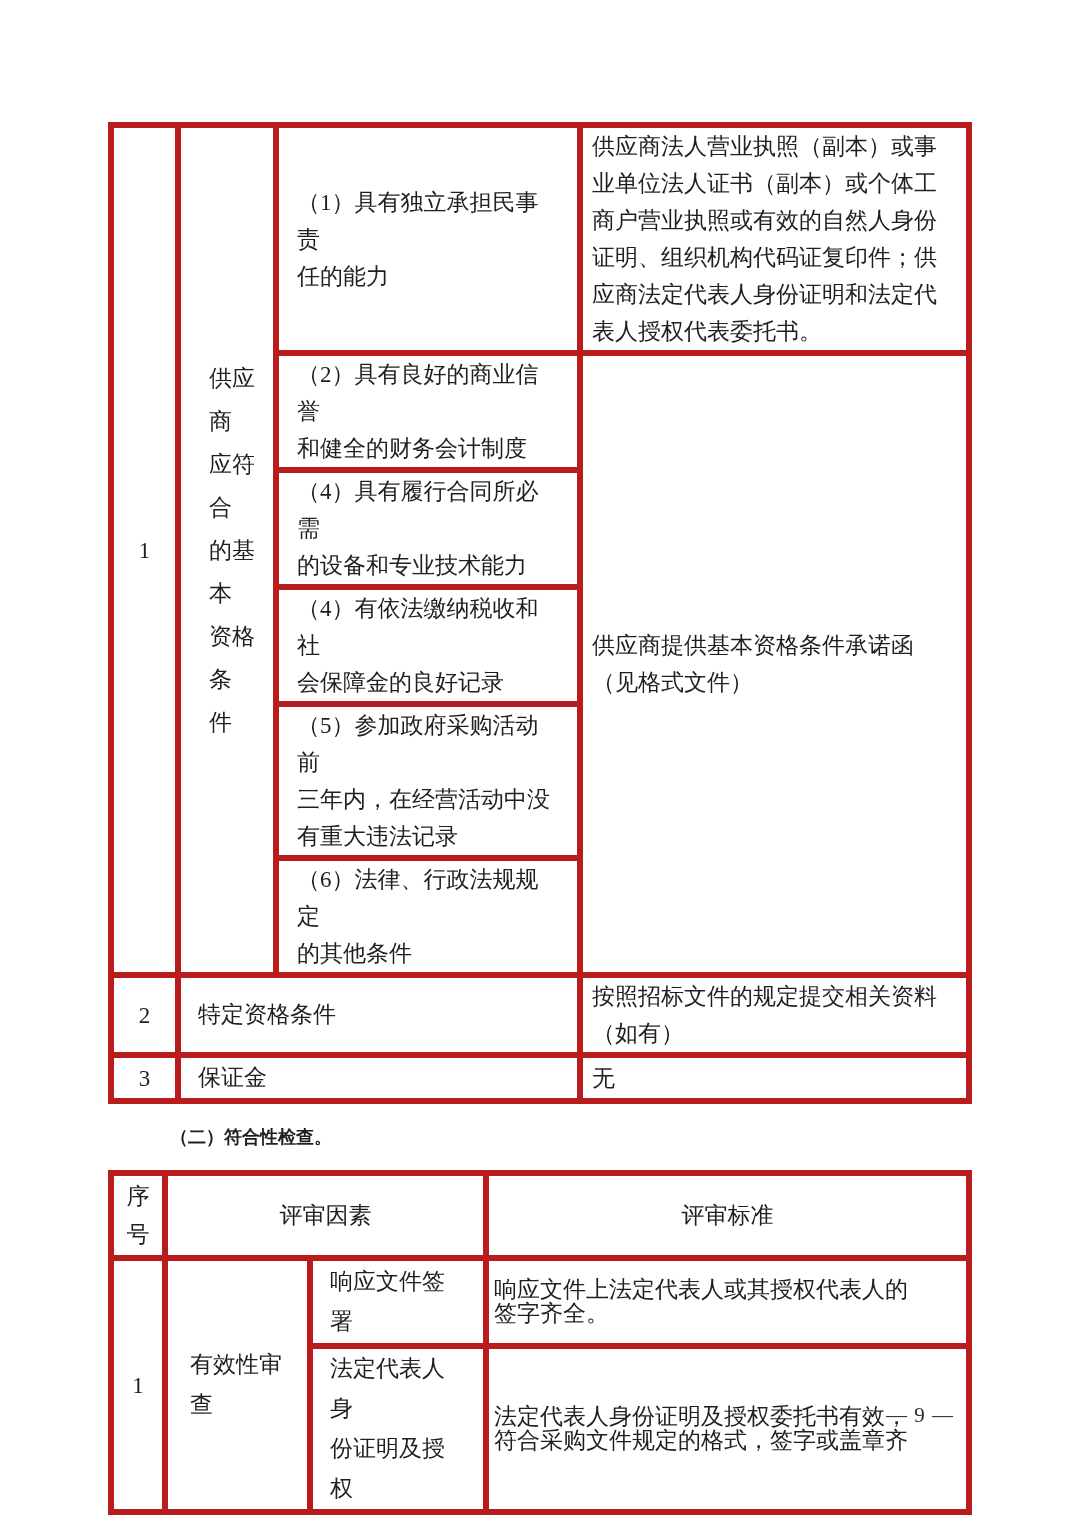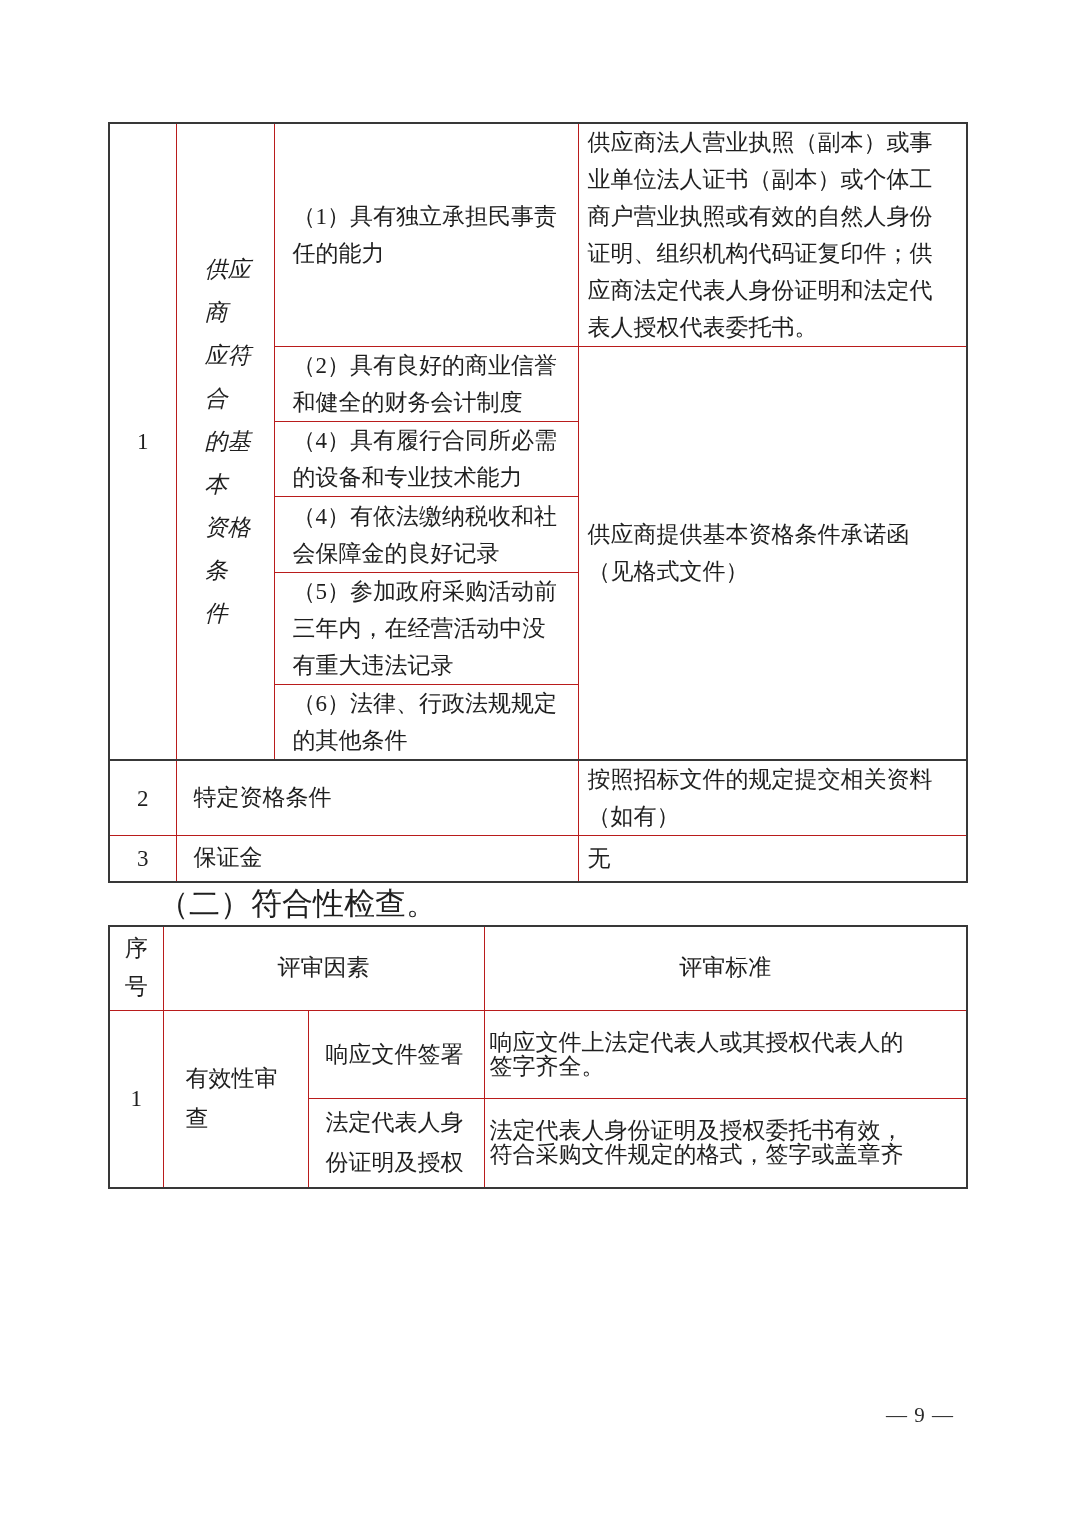"供应商法人营业执照（副本）或事" td { border: 1px solid #b91c1c -> 6px solid #b91c1c }
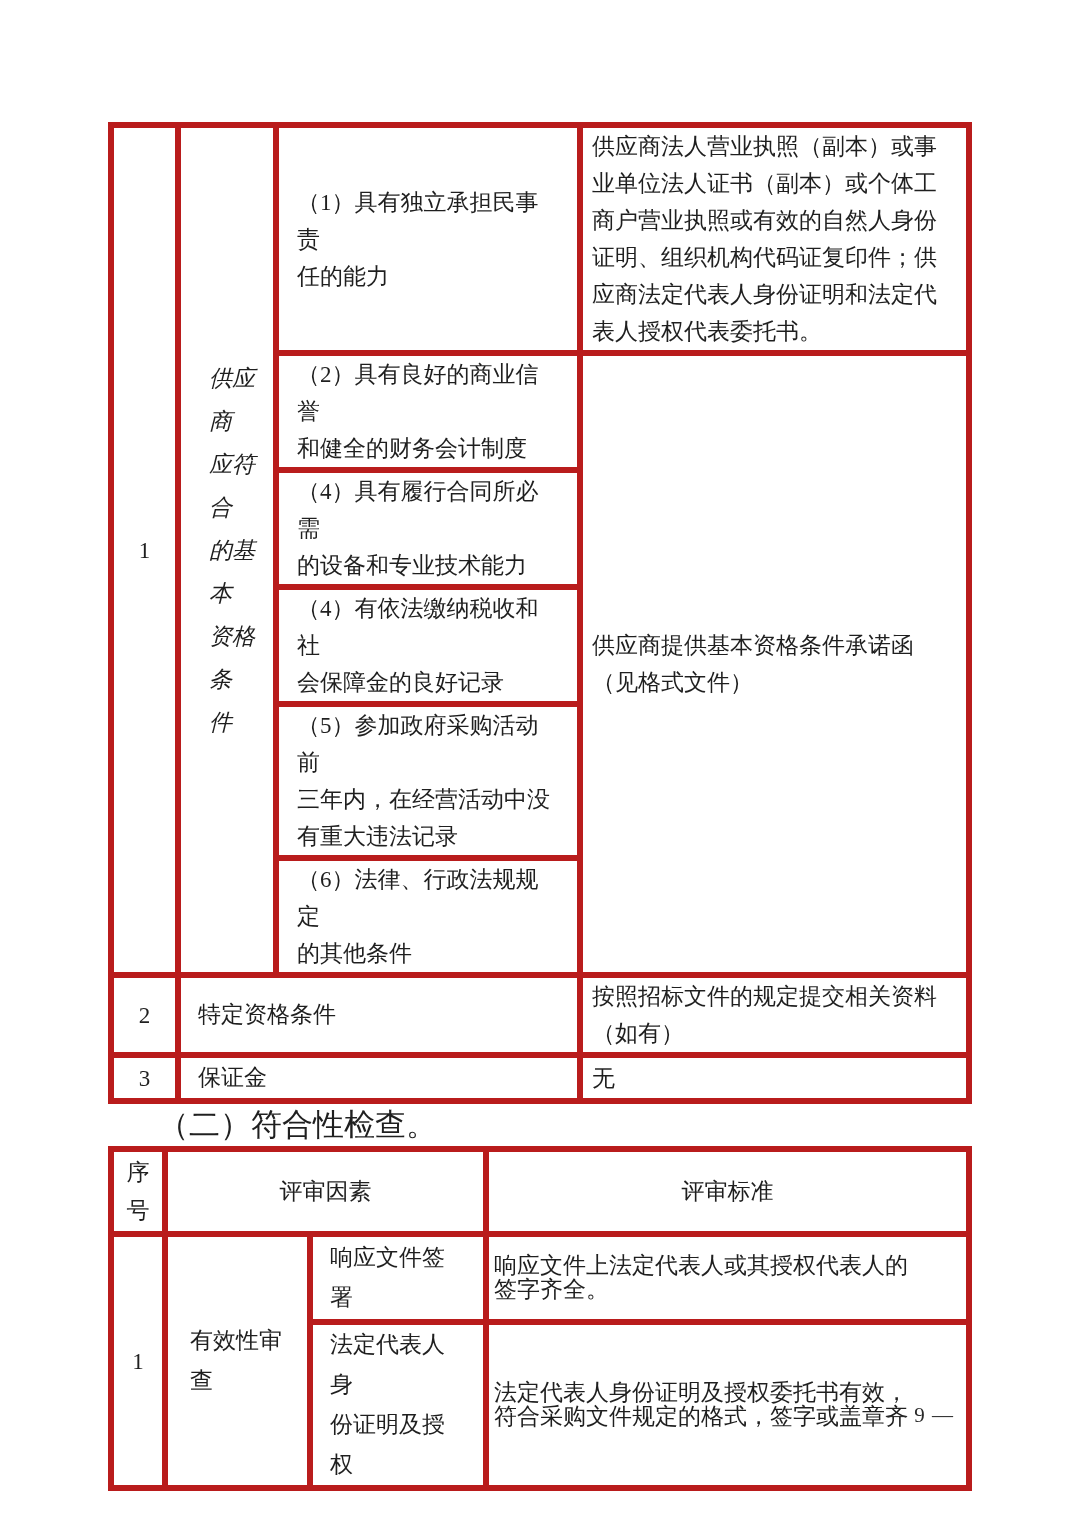"供应商" td.category { font-style: italic -> none }
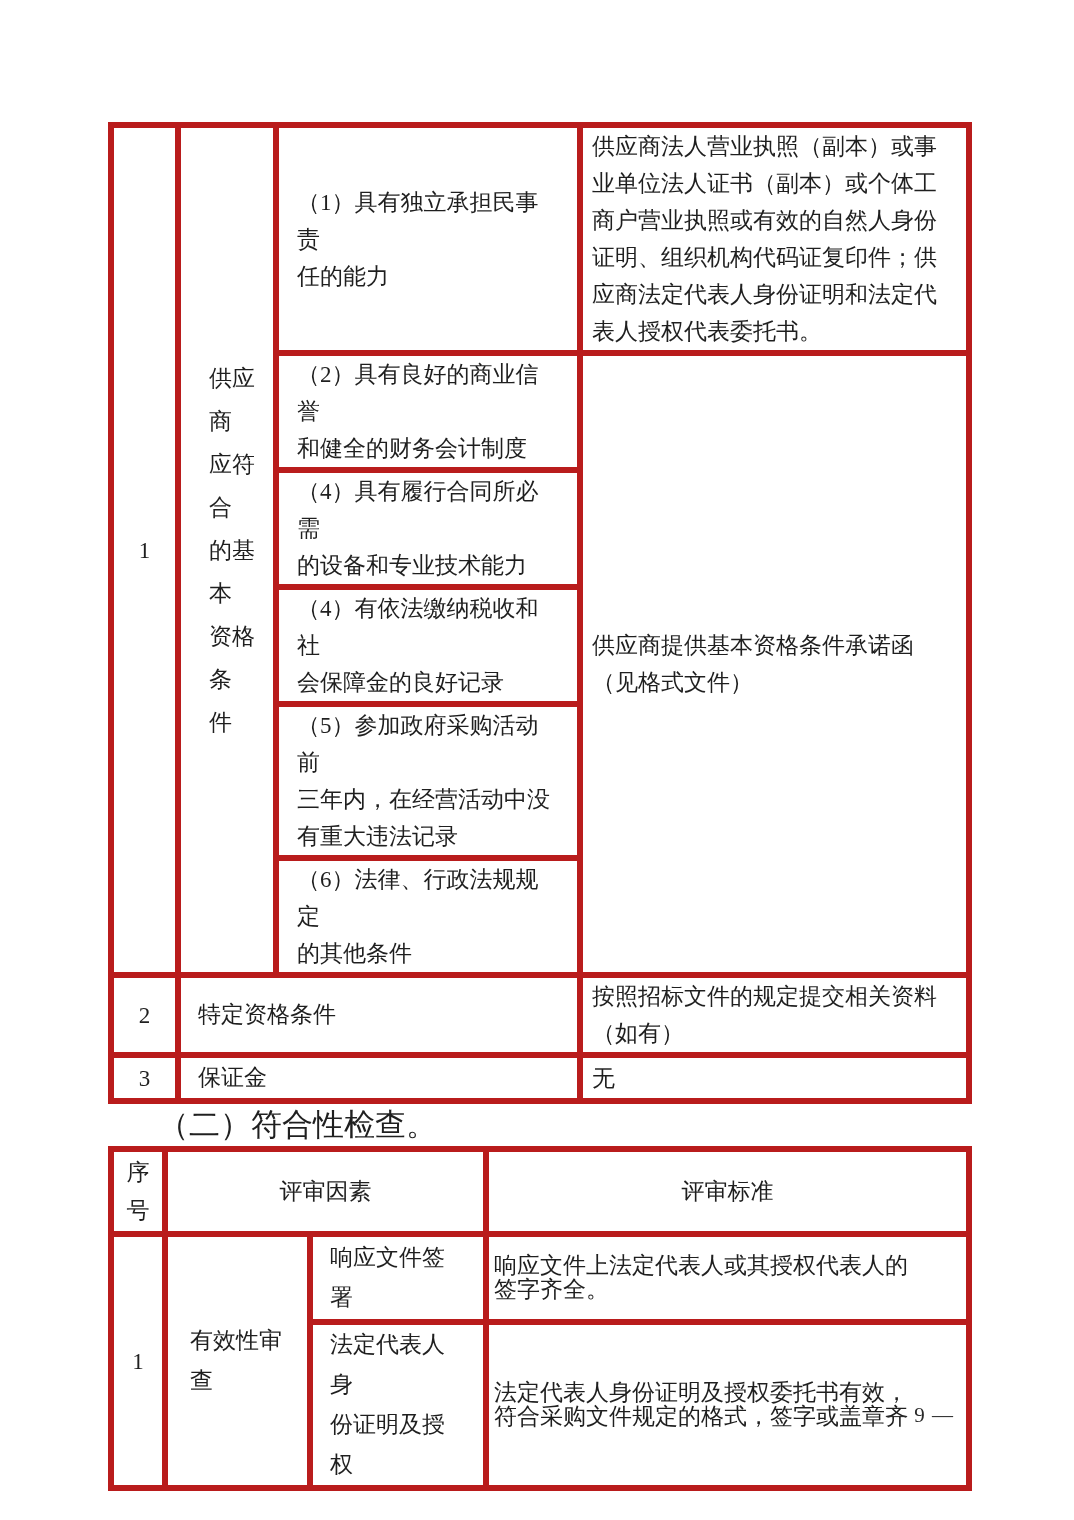"（二）符合性检查。" p.heading-p { font-size: 31px -> 18px; font-weight: normal -> bold; margin: 0 -> 12px }
